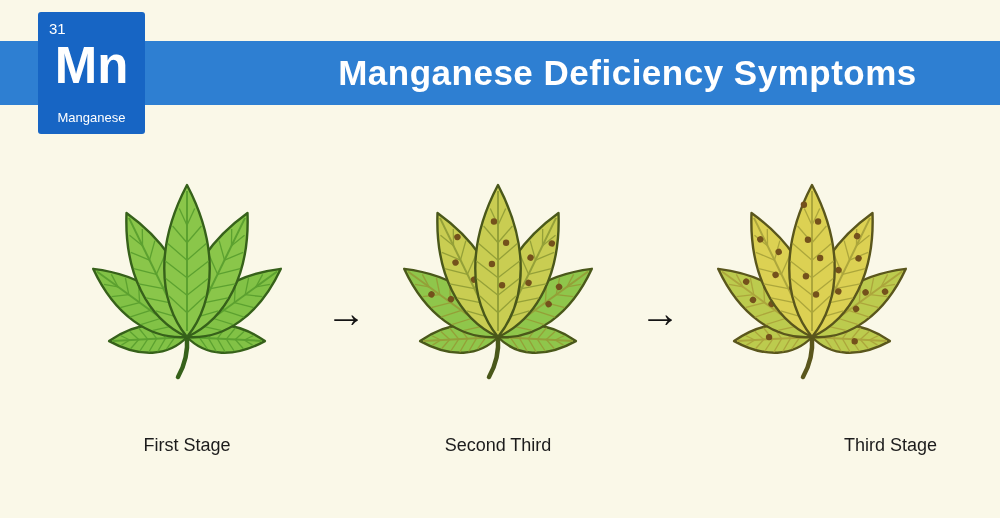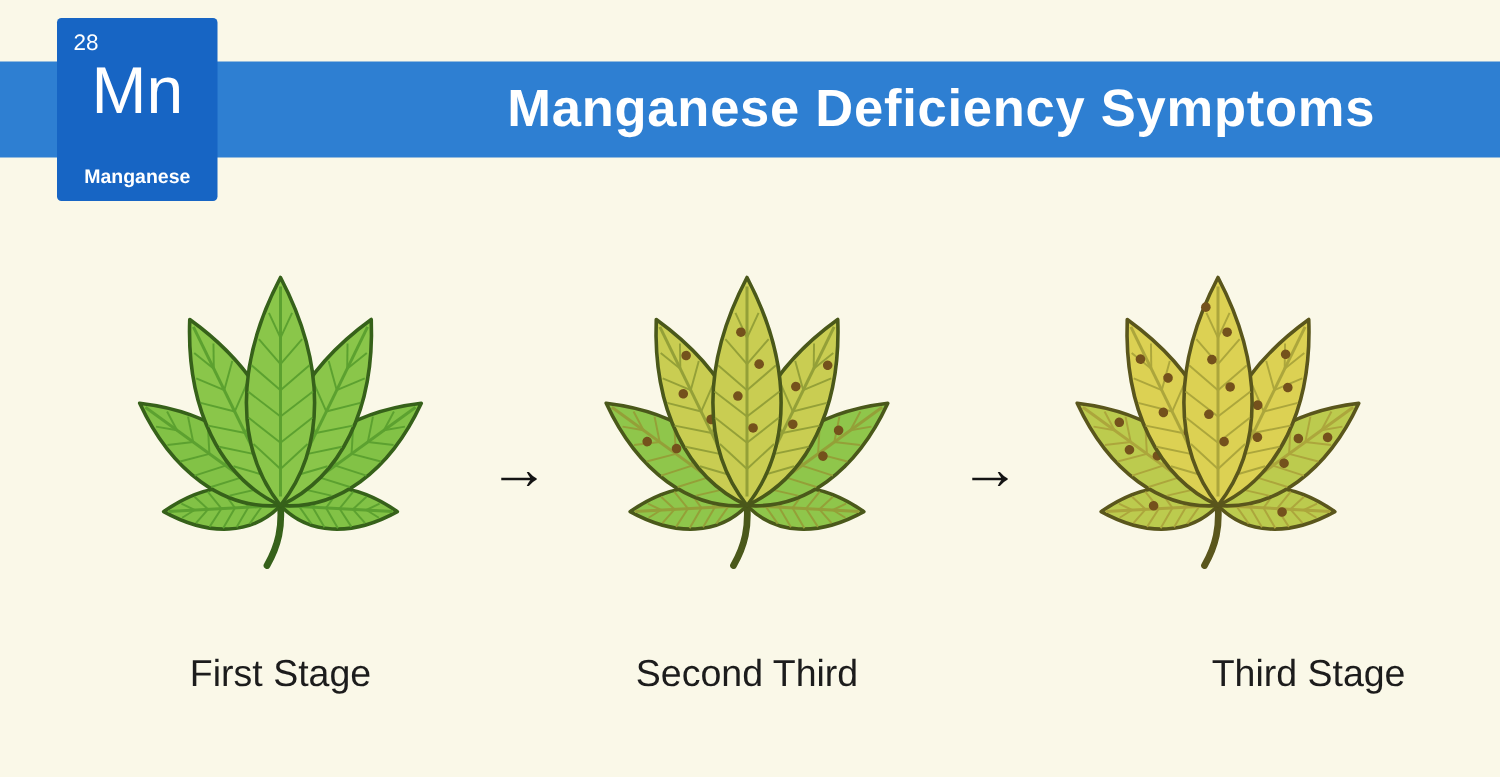"28" div.tile-number { text: 28 -> 31 }
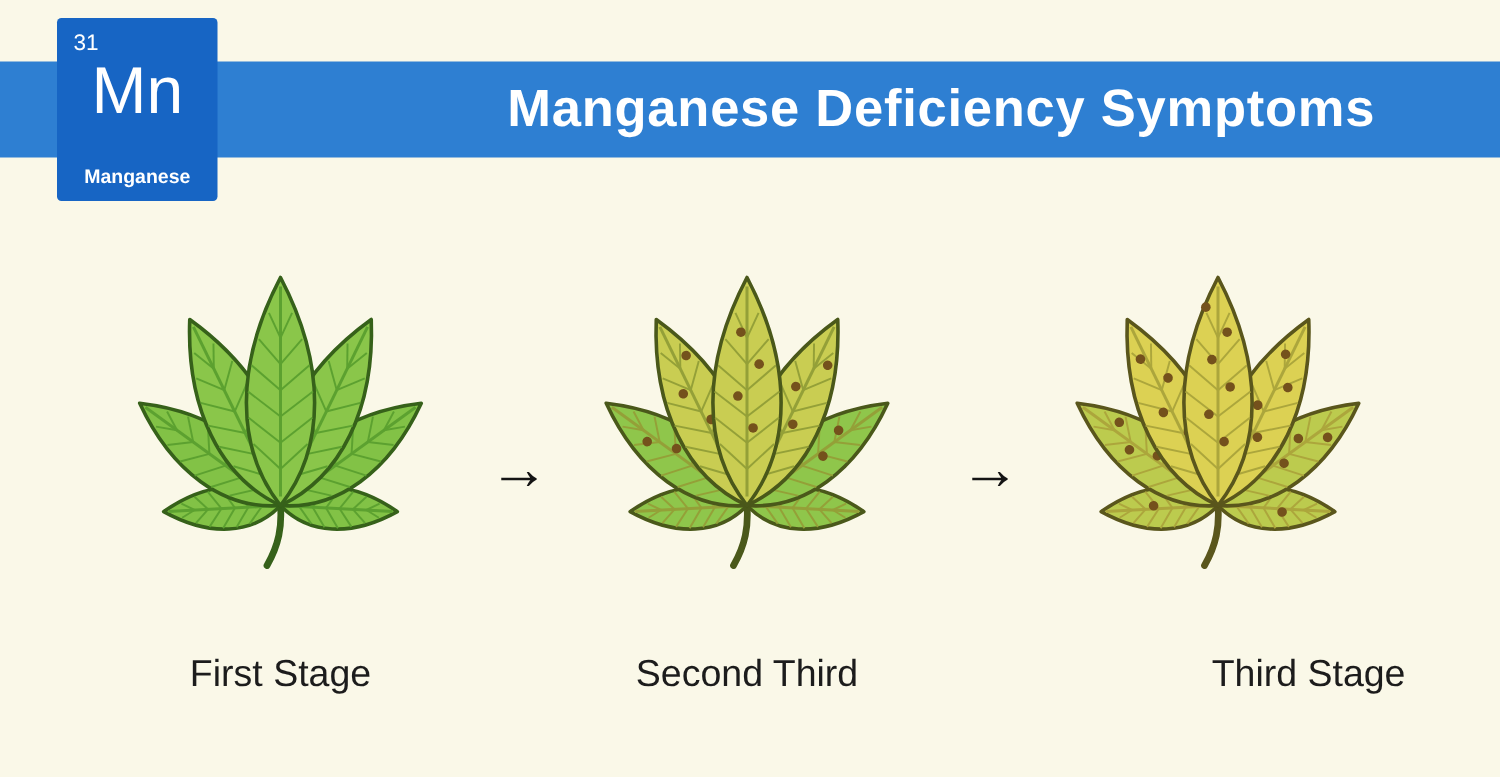"Mn" .tile-symbol { font-size: 44px -> 51px; font-weight: 400 -> 700 }
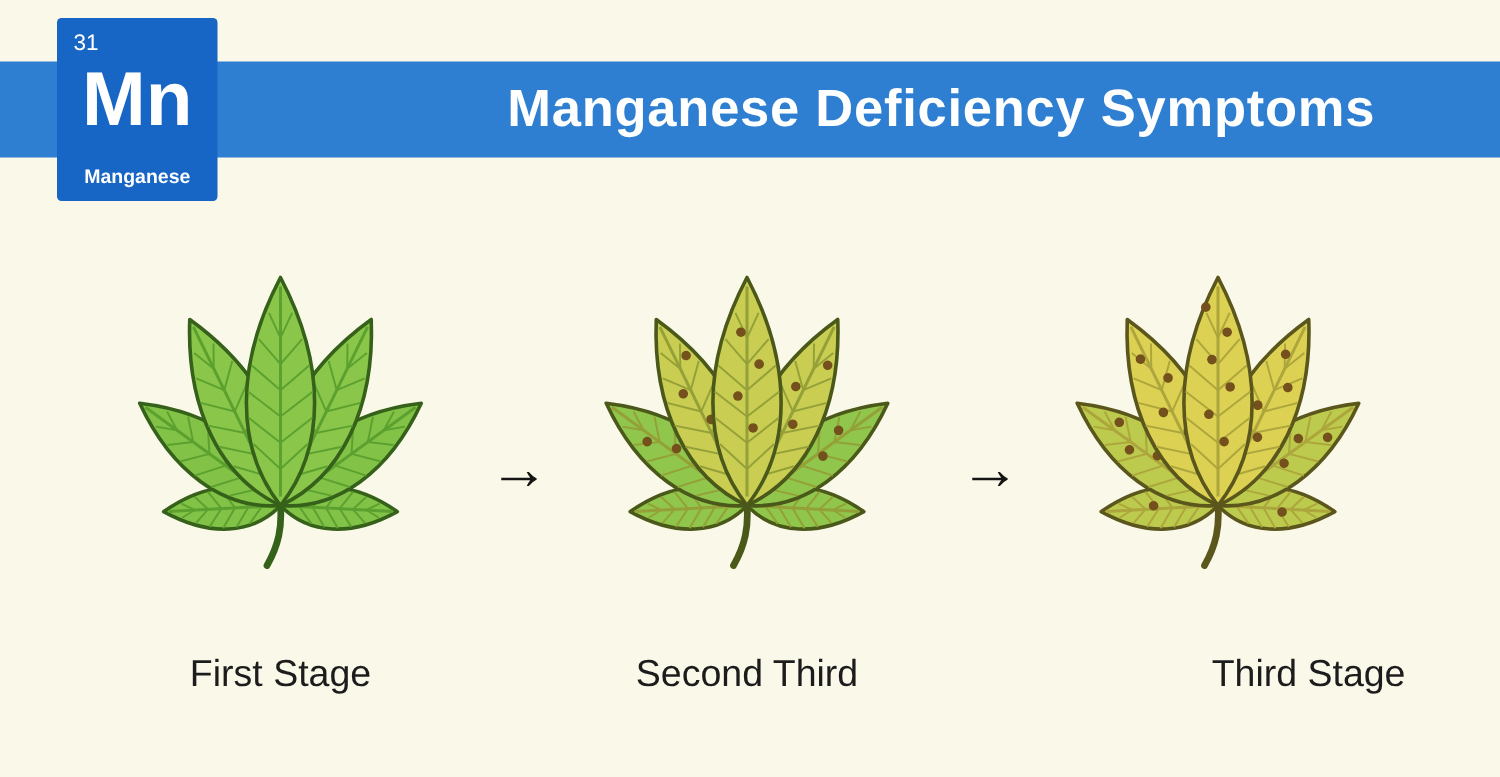"Manganese" .tile-name { font-weight: 700 -> 400 }
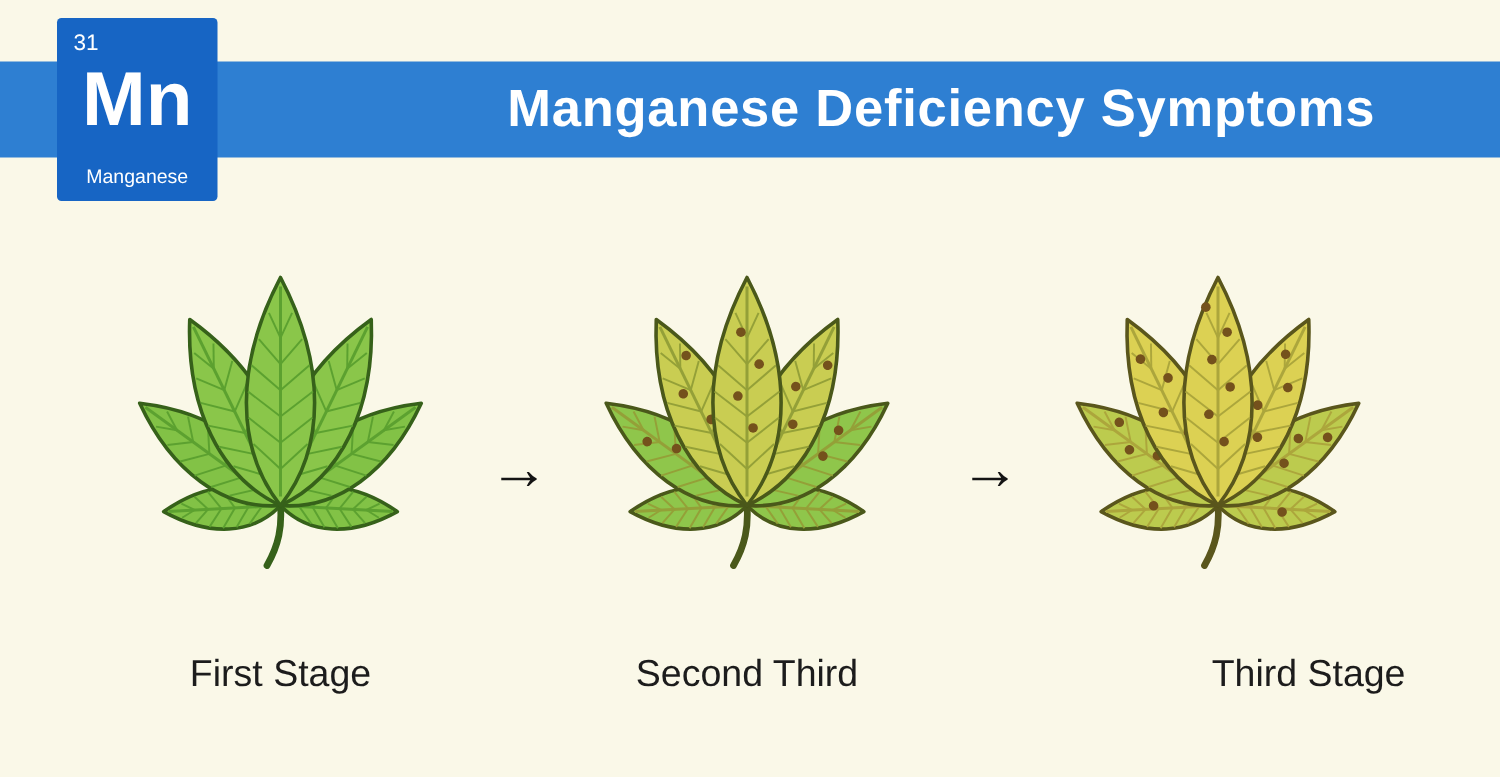"First Stage" .stage-label { font-size: 25px -> 18px }
